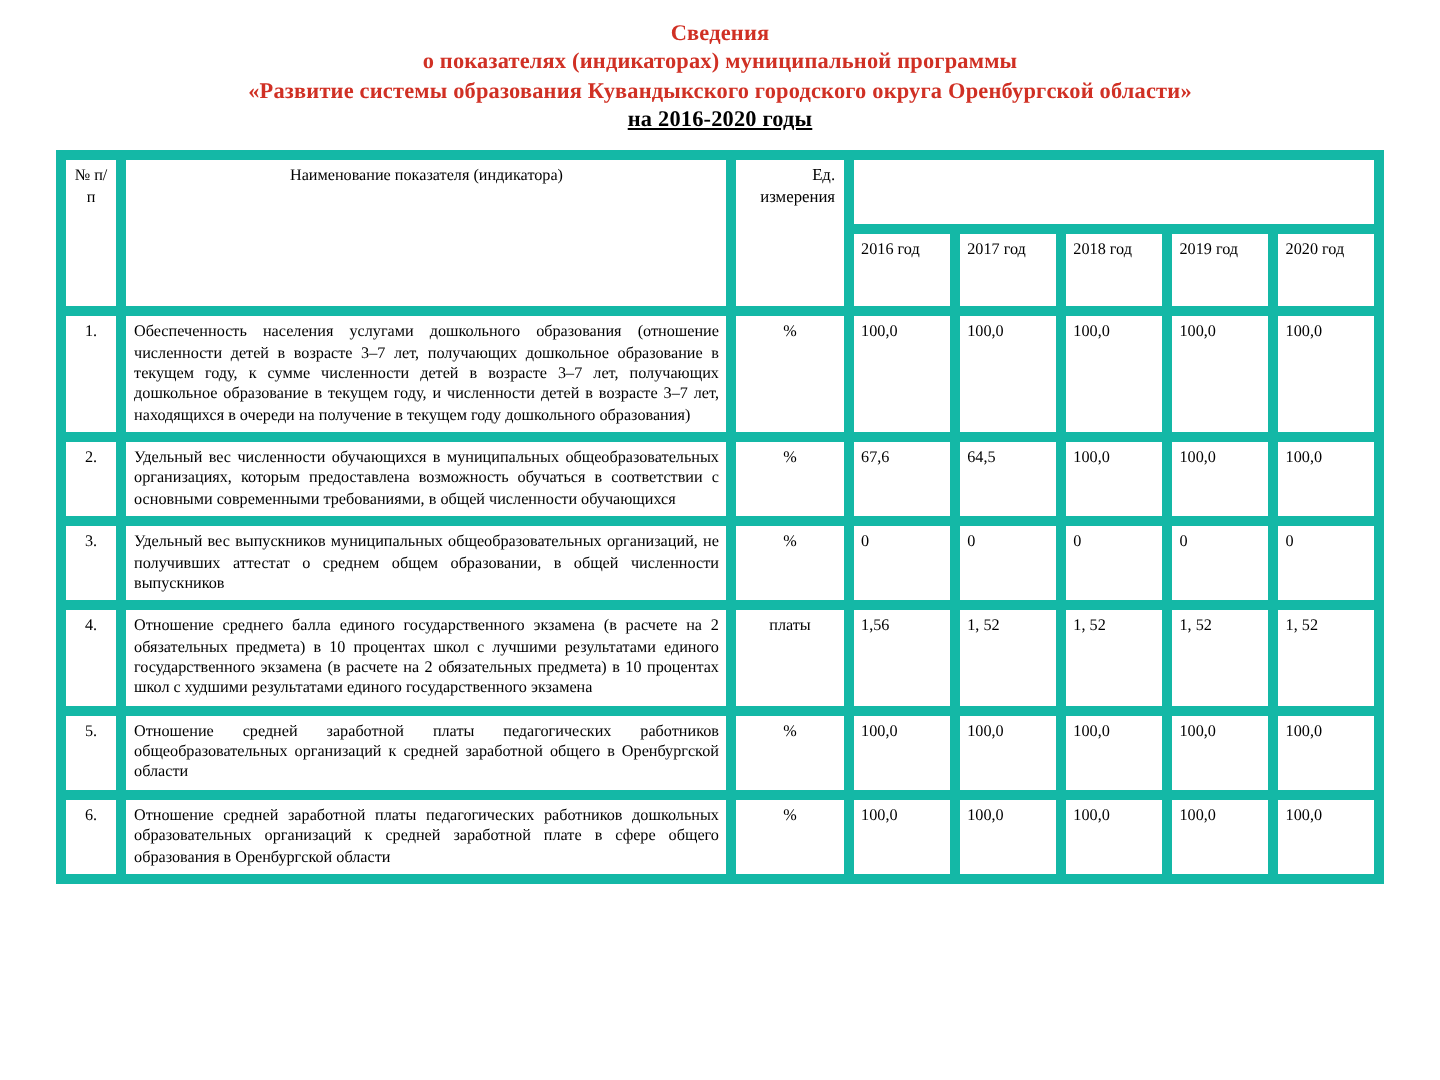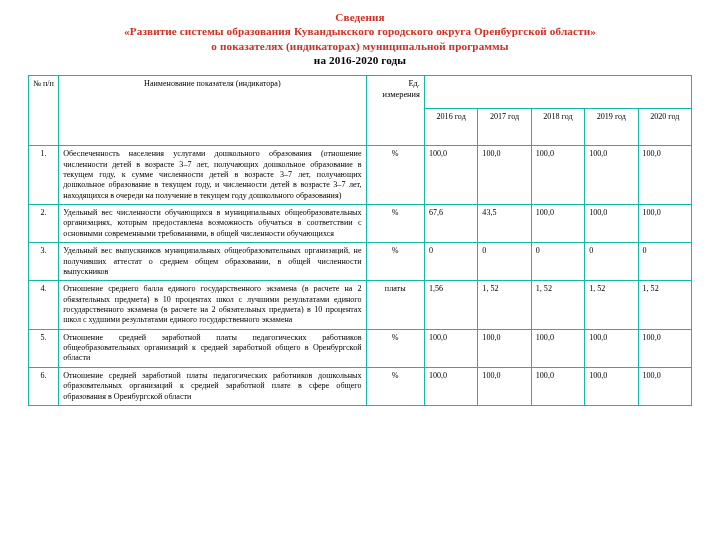"«Развитие системы образования" div.title-line { order: before "о показателях (индикаторах)" -> after "о показателях (индикаторах)" }
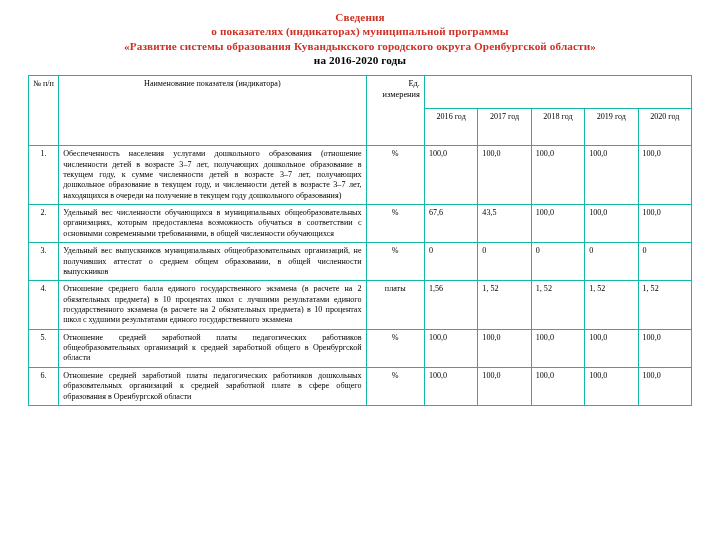"на 2016-2020 годы" .title-line.black { text-decoration: none -> underline }
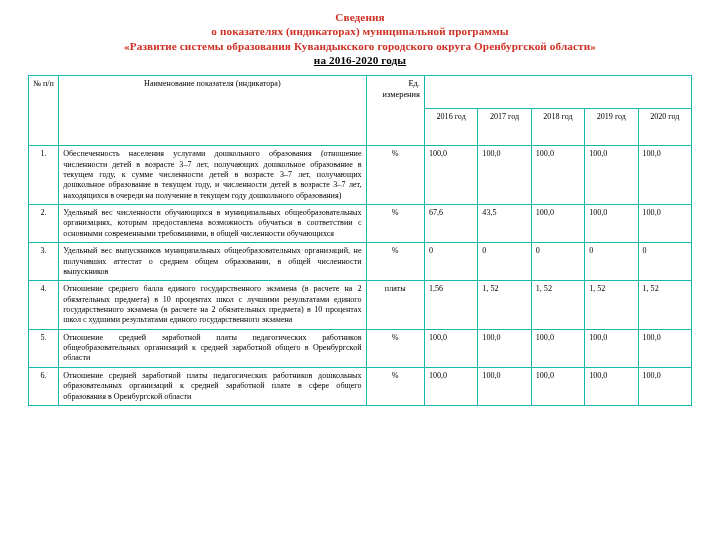"№ п/п" table.main td, table.main th { border: 1px solid #14b8a6 -> 5px solid #14b8a6 }
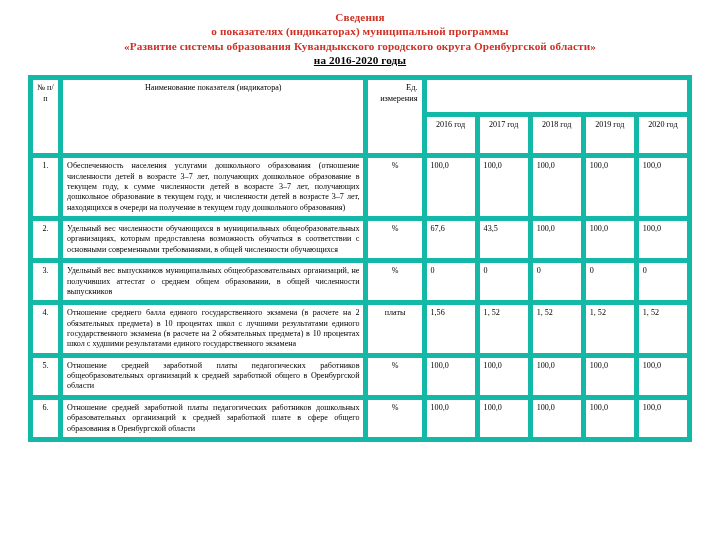"2016 год" th.yr { text-align: center -> left }
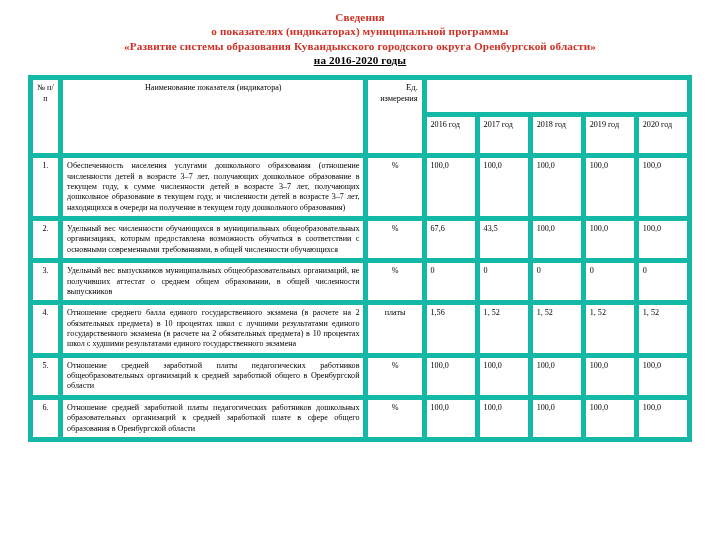"43,5" td.val { text: 43,5 -> 64,5 }
